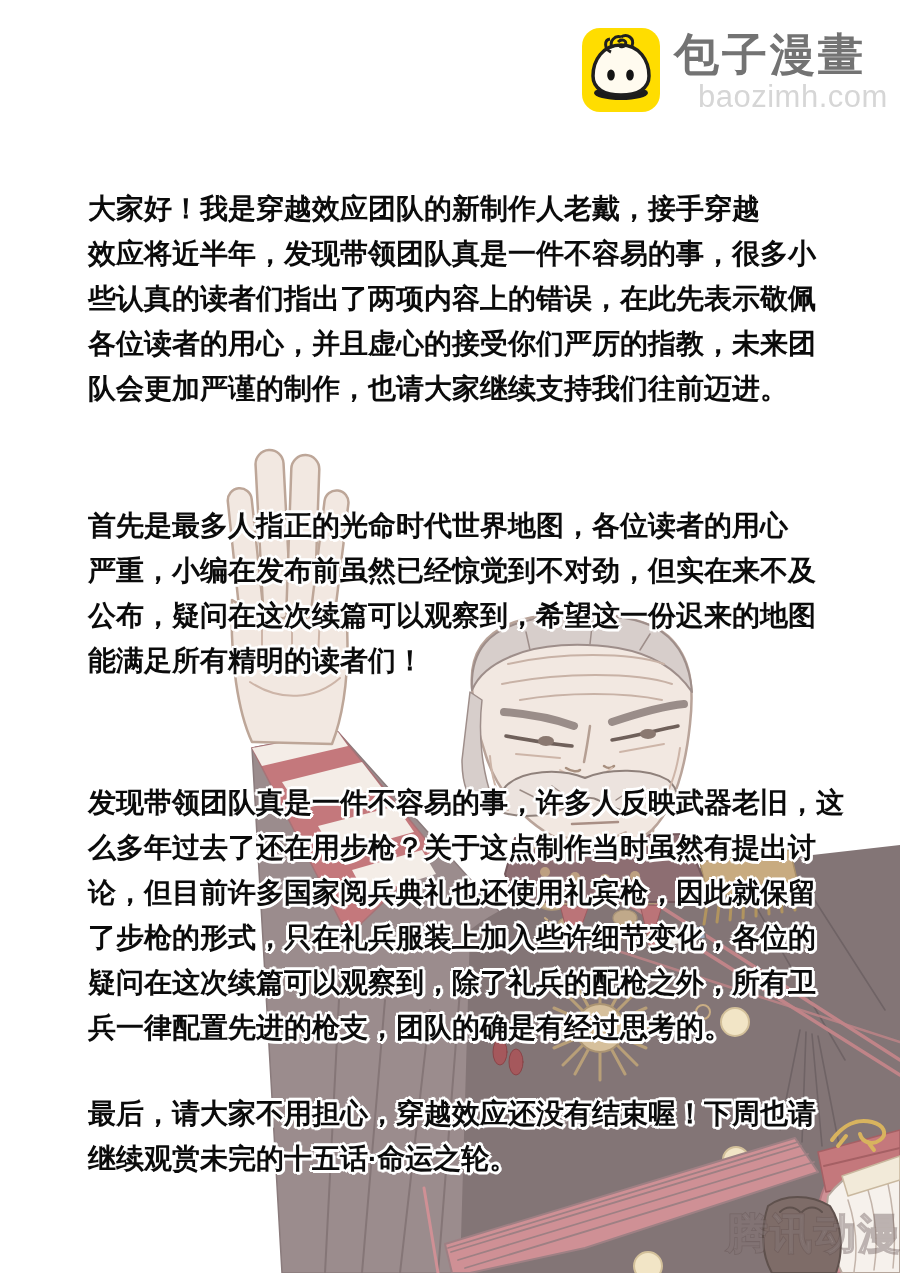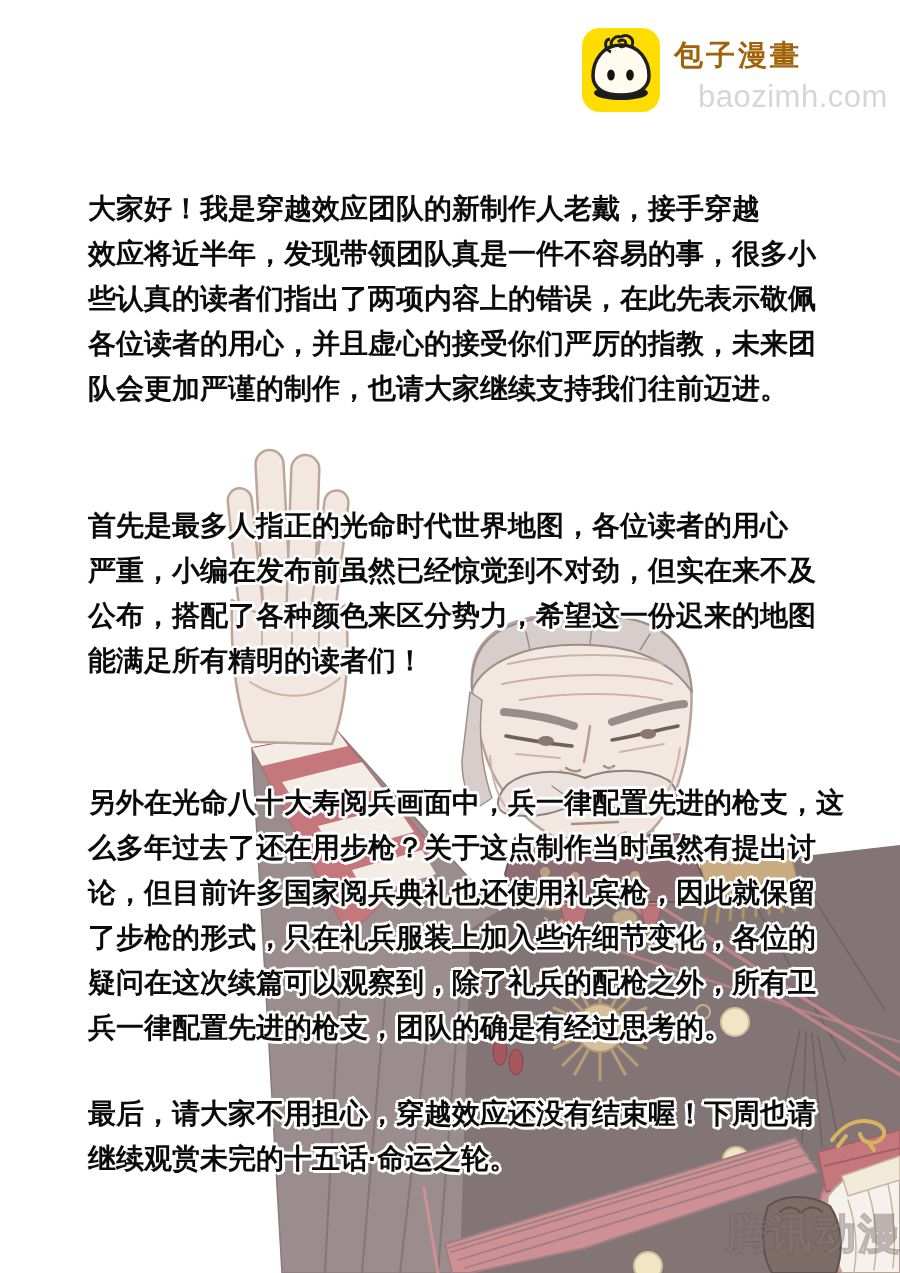"包子漫畫" .brand-name { color: #a16207 -> #737373; font-size: 29px -> 45px }
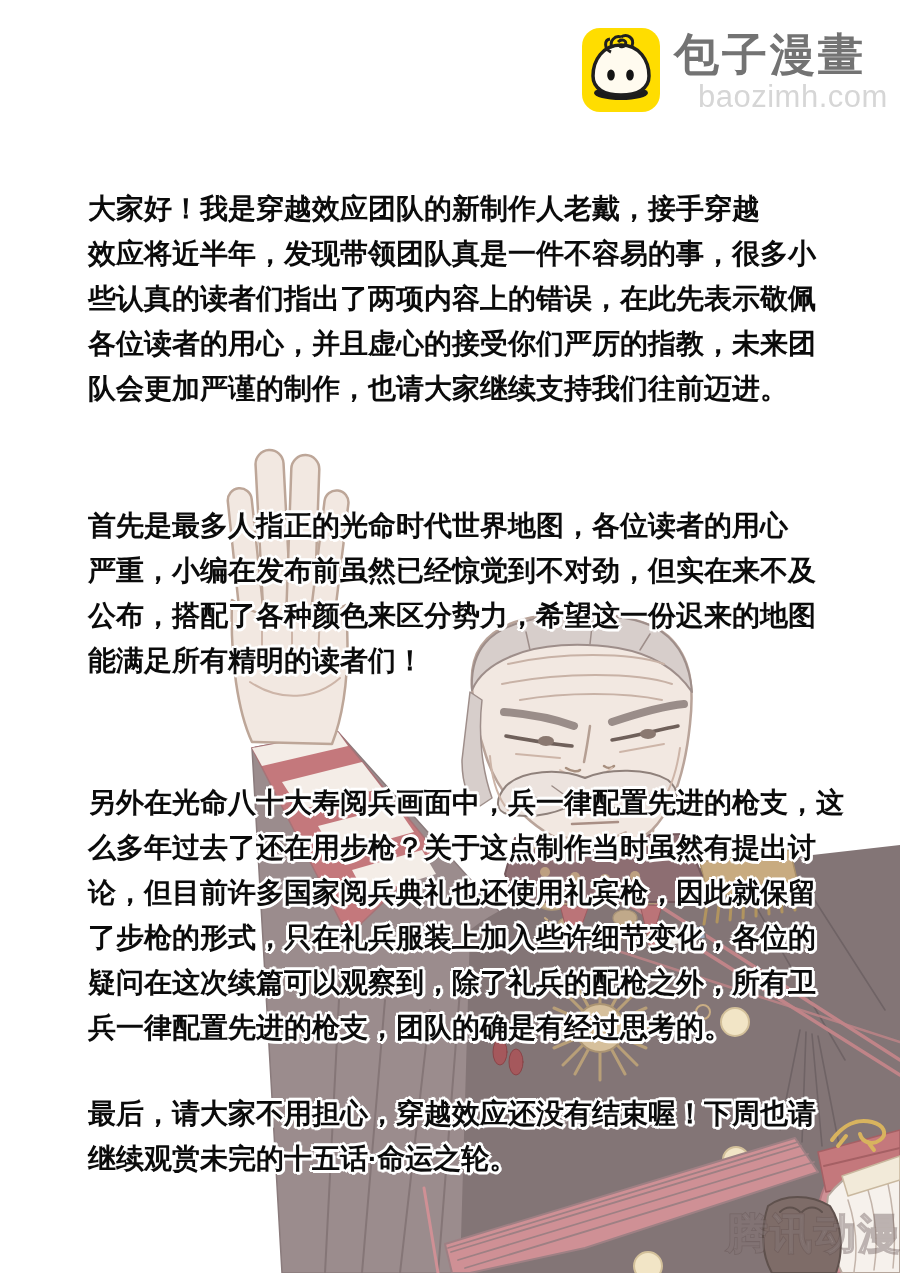"公布，搭配了各种颜色来区分势力，希望这一份迟来的地图" div.line { text: 搭配了各种颜色来区分势力 -> 疑问在这次续篇可以观察到 }
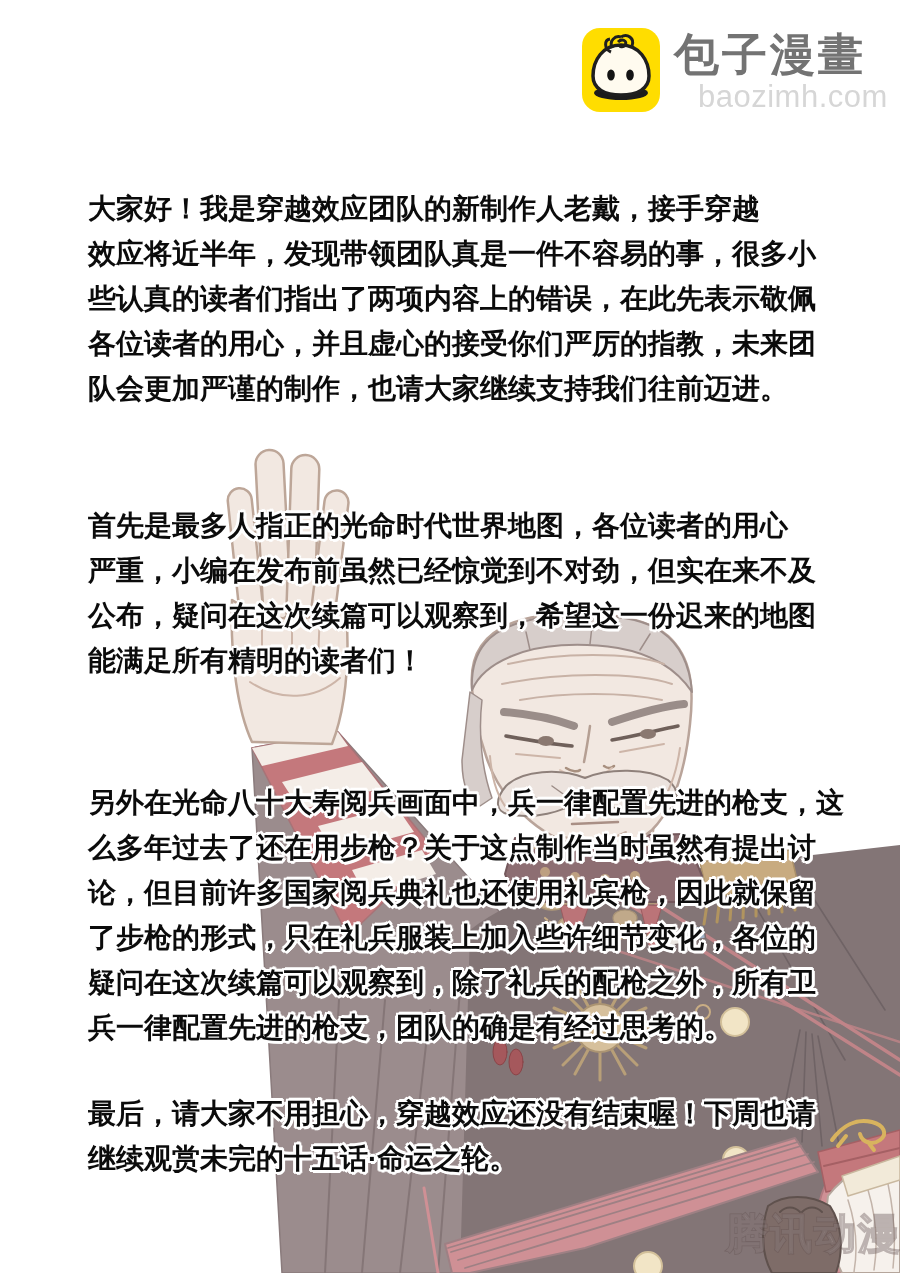"另外在光命八十大寿阅兵画面中，兵一律配置先进的枪支，这" div.line { text: 另外在光命八十大寿阅兵画面中，兵一律配置先进的枪支 -> 发现带领团队真是一件不容易的事，许多人反映武器老旧 }
